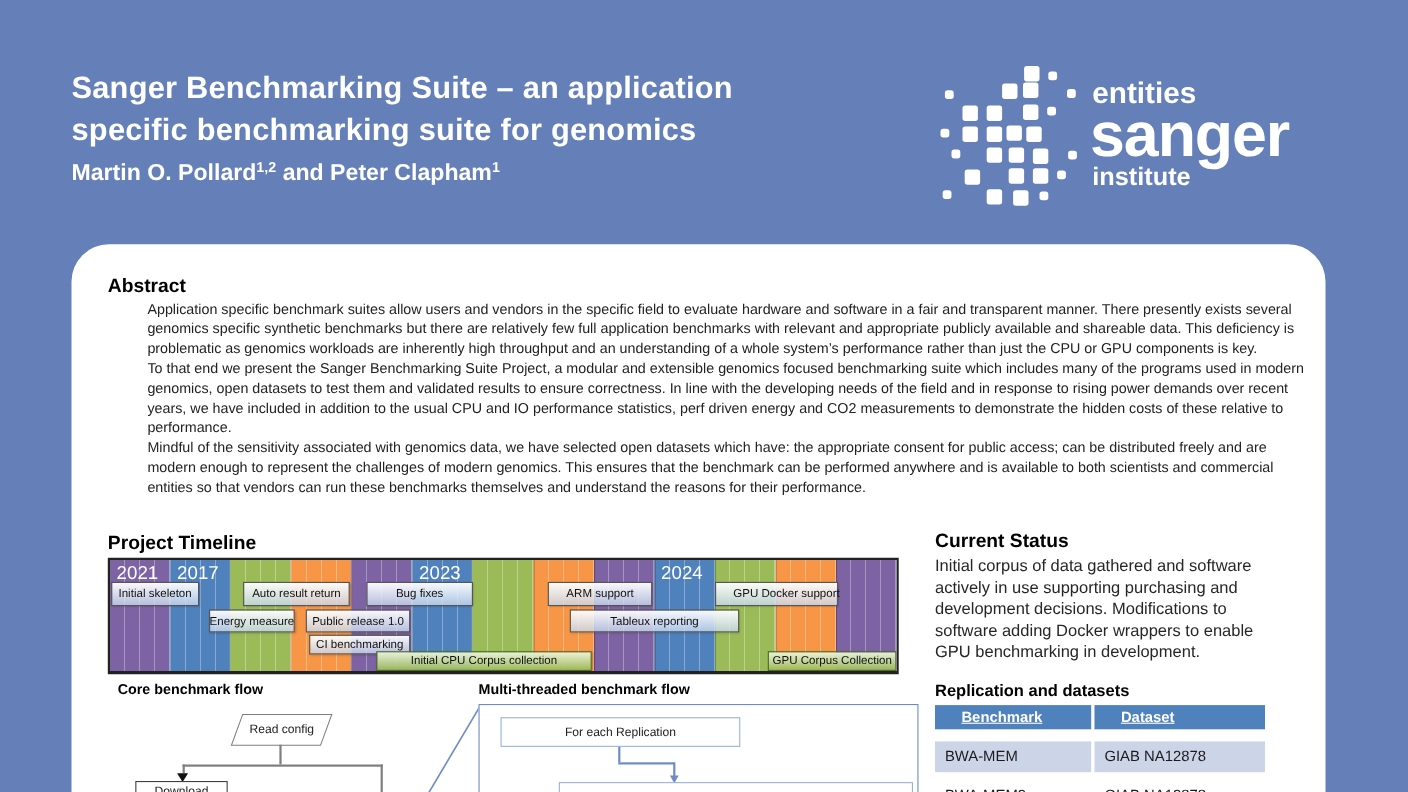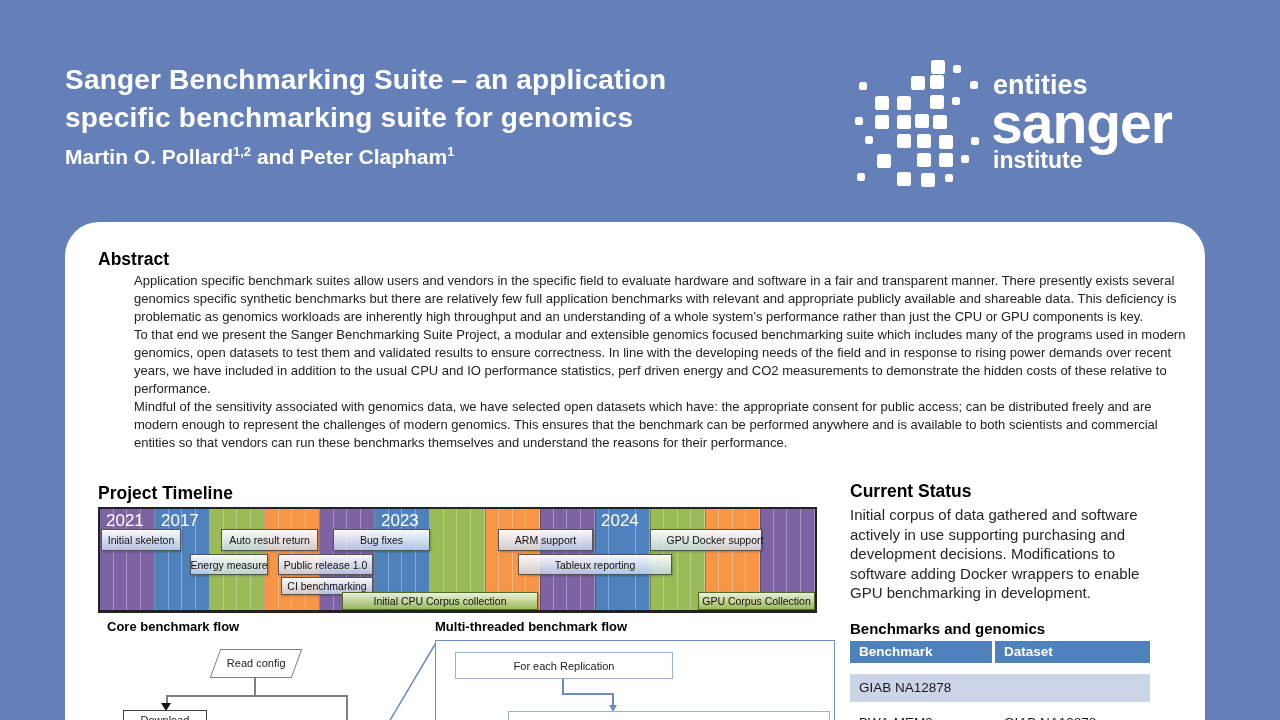"Benchmarks and genomics" h2.h-mid { text: Benchmarks and genomics -> Replication and datasets }
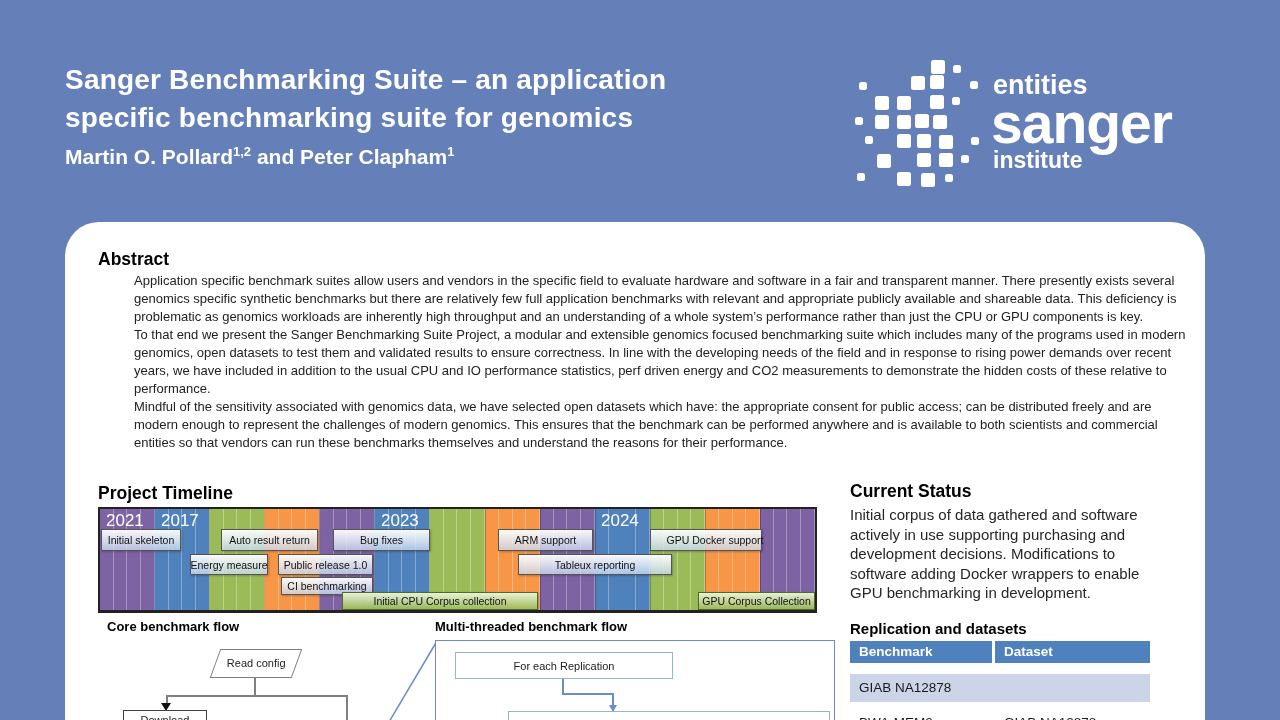"Benchmark" .thead .c1,.thead .c2 { padding-left: 9px -> 24px; text-decoration: none -> underline }
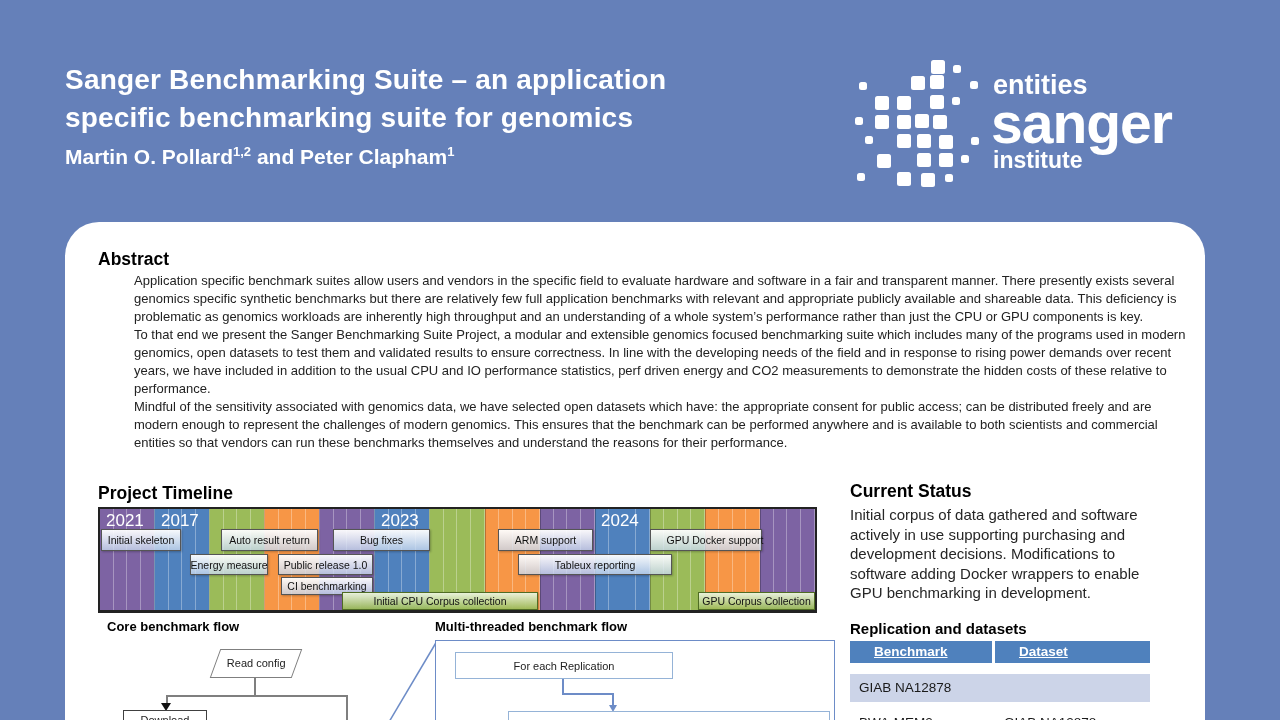"BWA-MEM" div.c1 { html: none -> <div>BWA-MEM</div> }
